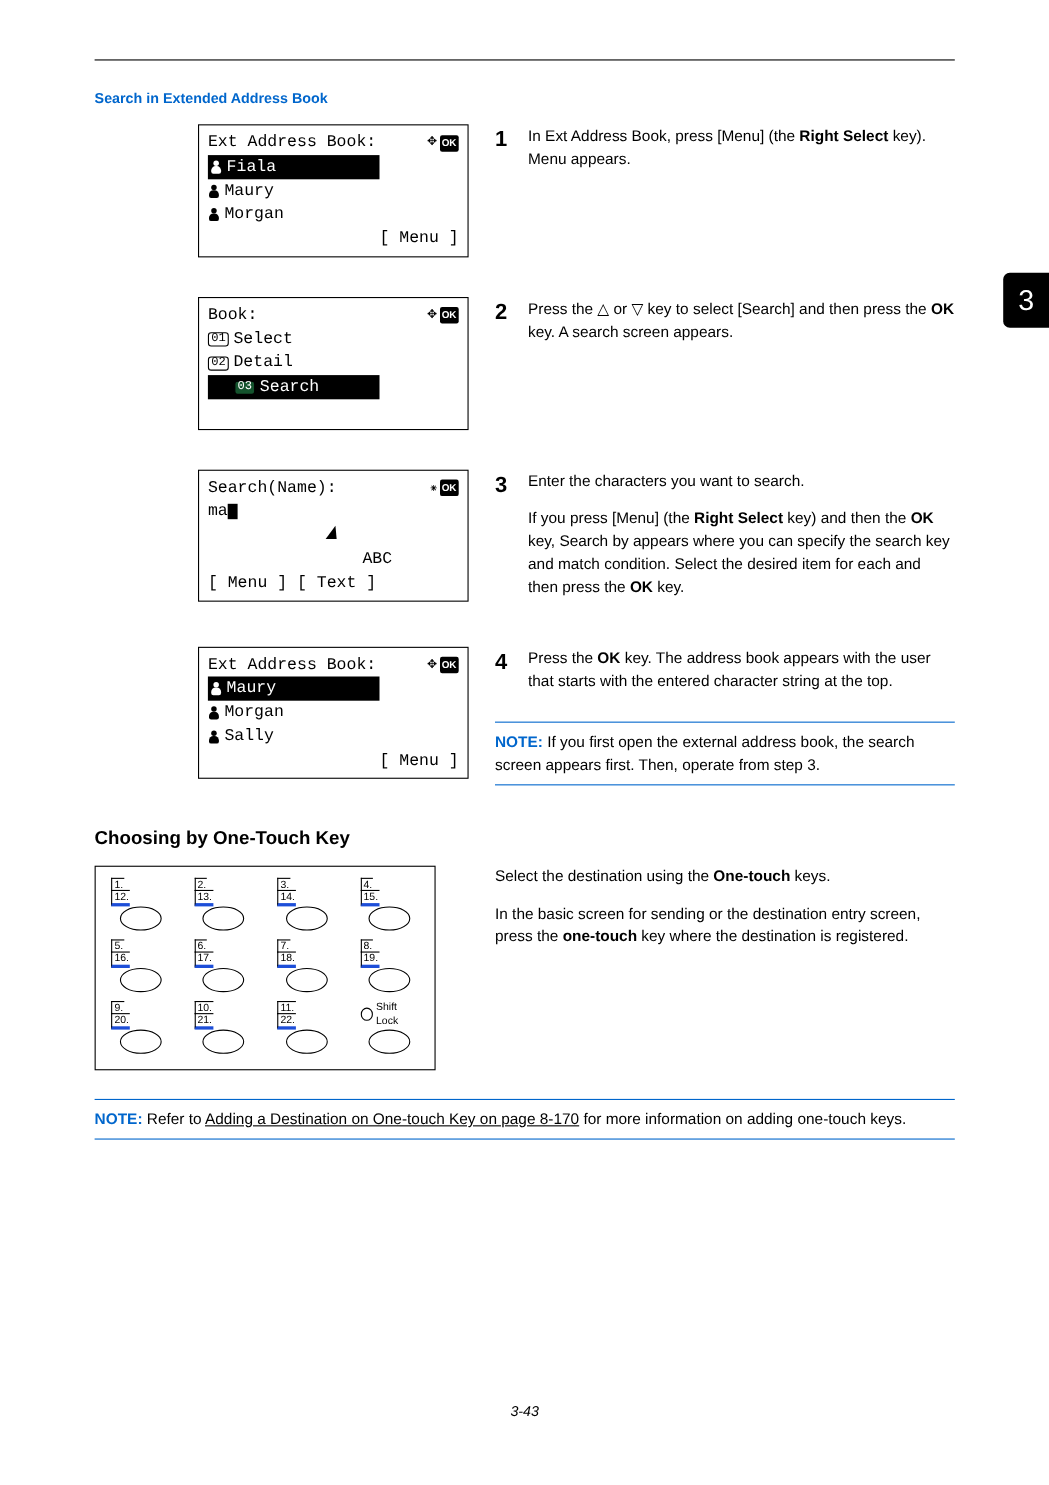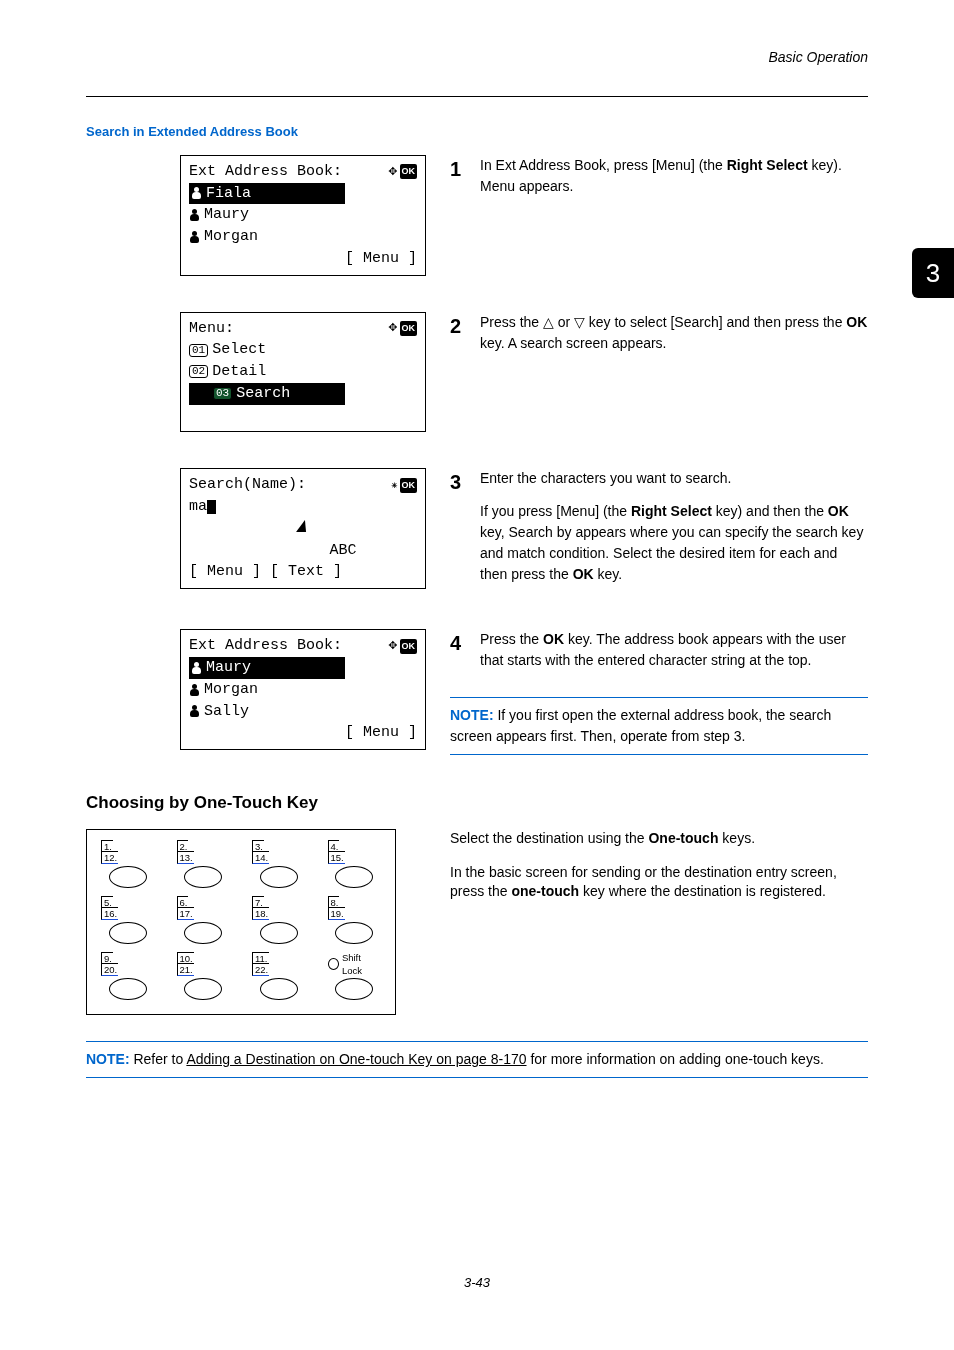"Basic Operation" div.header-right { html: <div>Basic Operation</div> -> none }
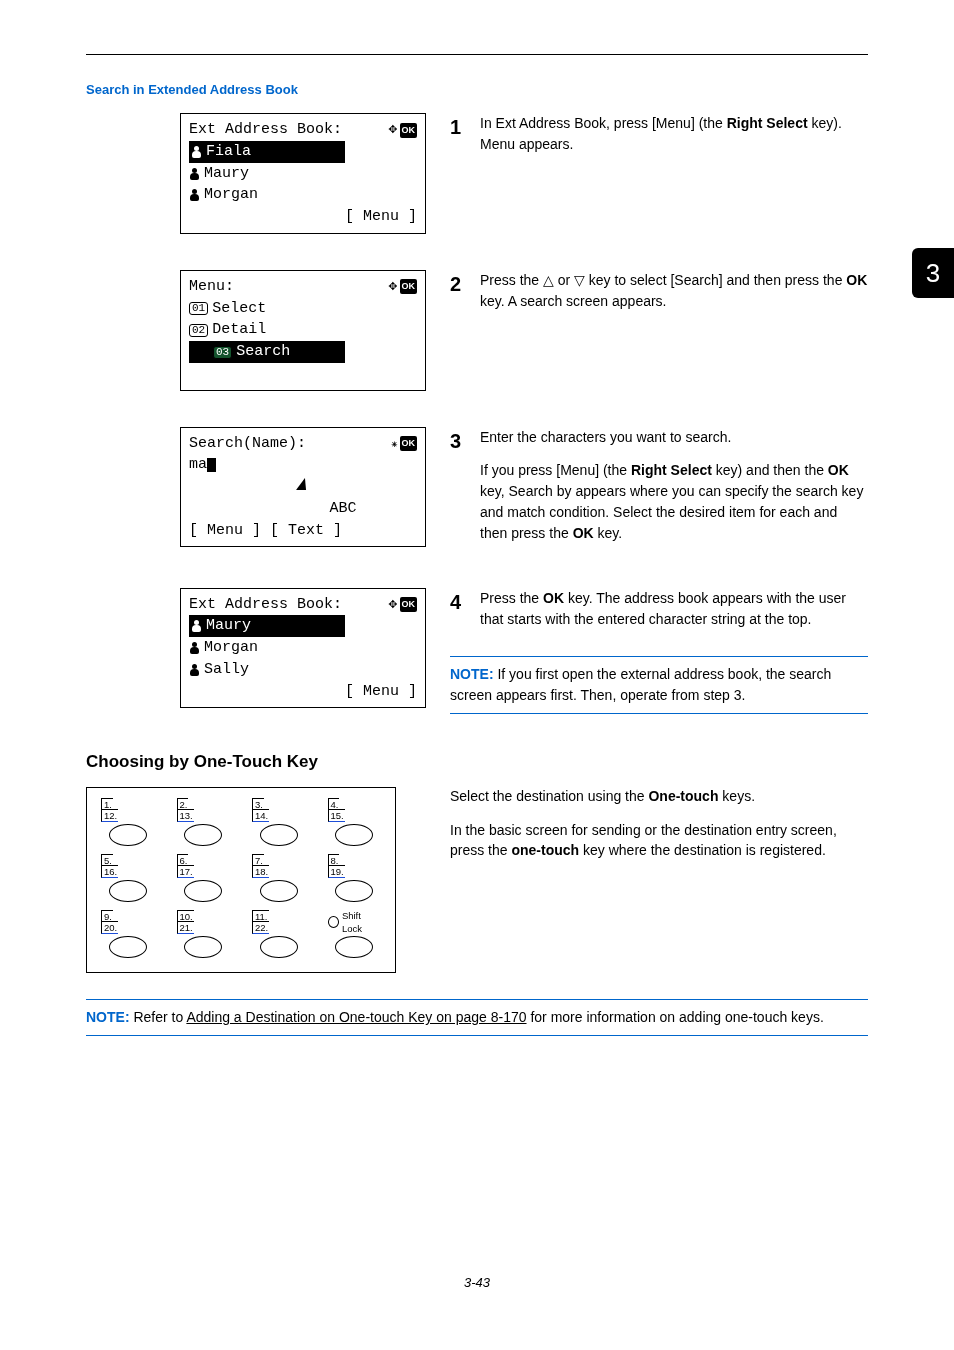"Menu:" span { text: Menu -> Book }
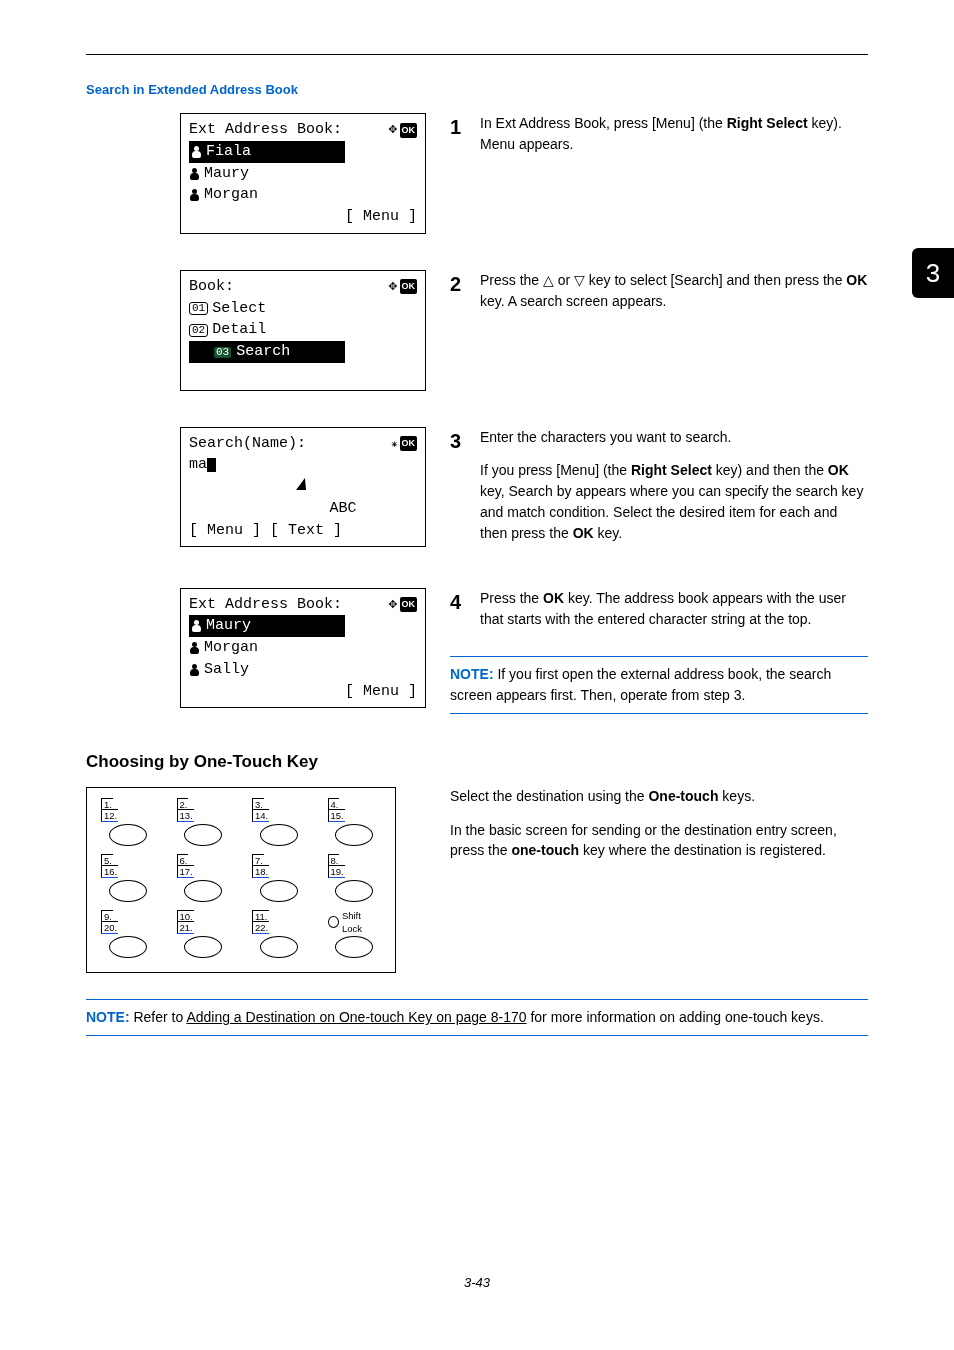"12." .kp-bot { border-bottom: 1px solid #1d4ed8 -> 3px solid #1d4ed8 }
